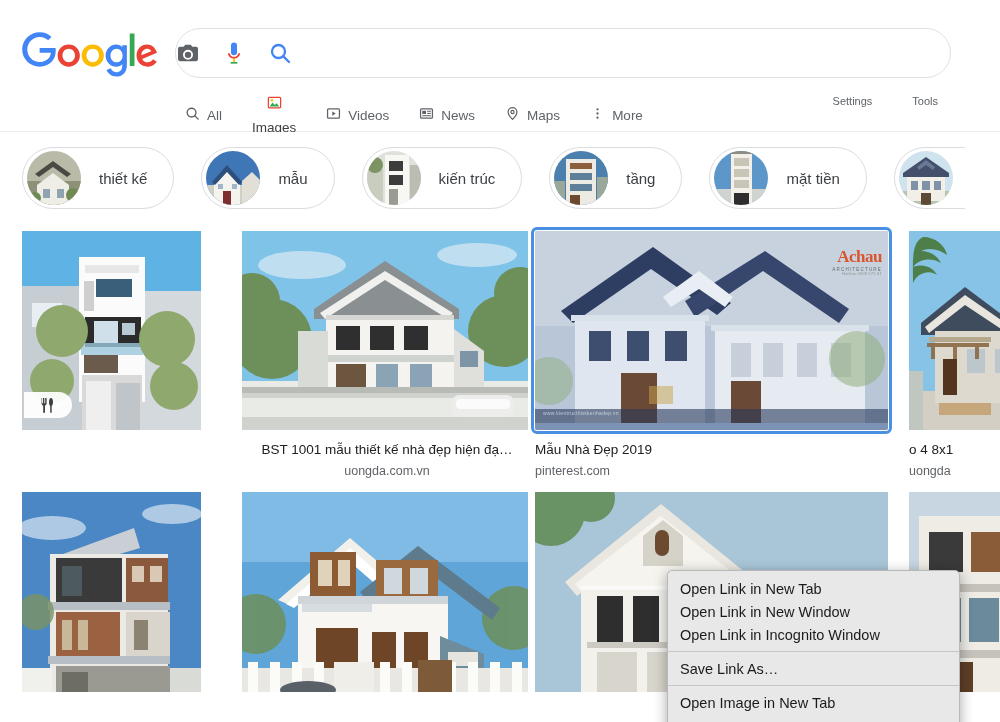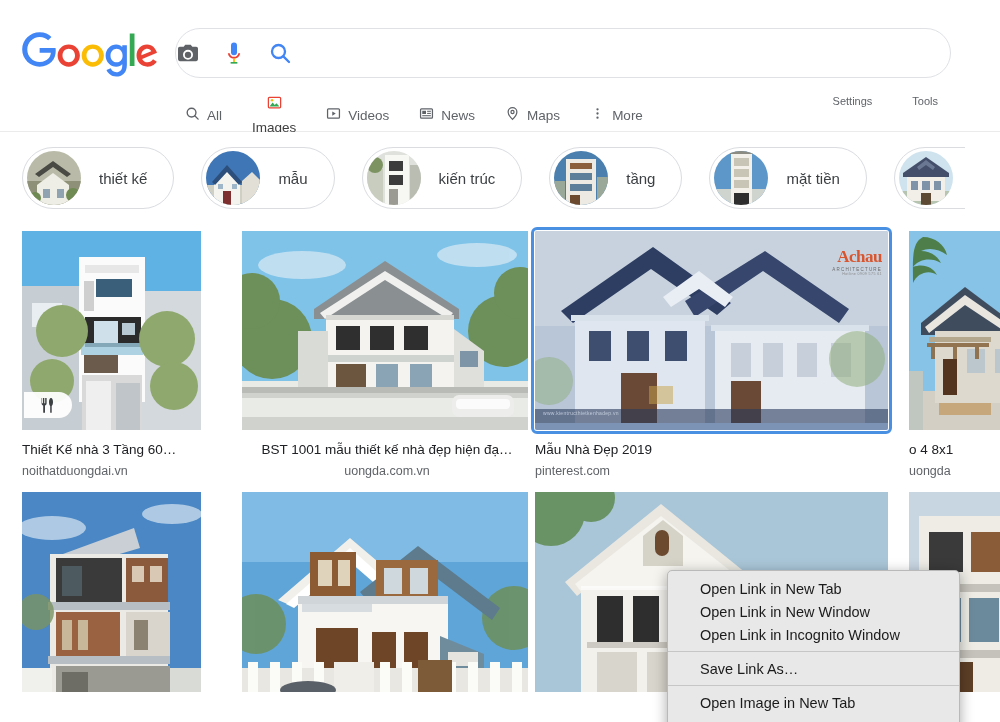"Thiết Kế nhà 3 Tầng" div.cap { html: <div> <div>Thiết Kế nhà 3 Tầng 60…</div> <div>noithatduongdai.vn</div> </div> -> none }
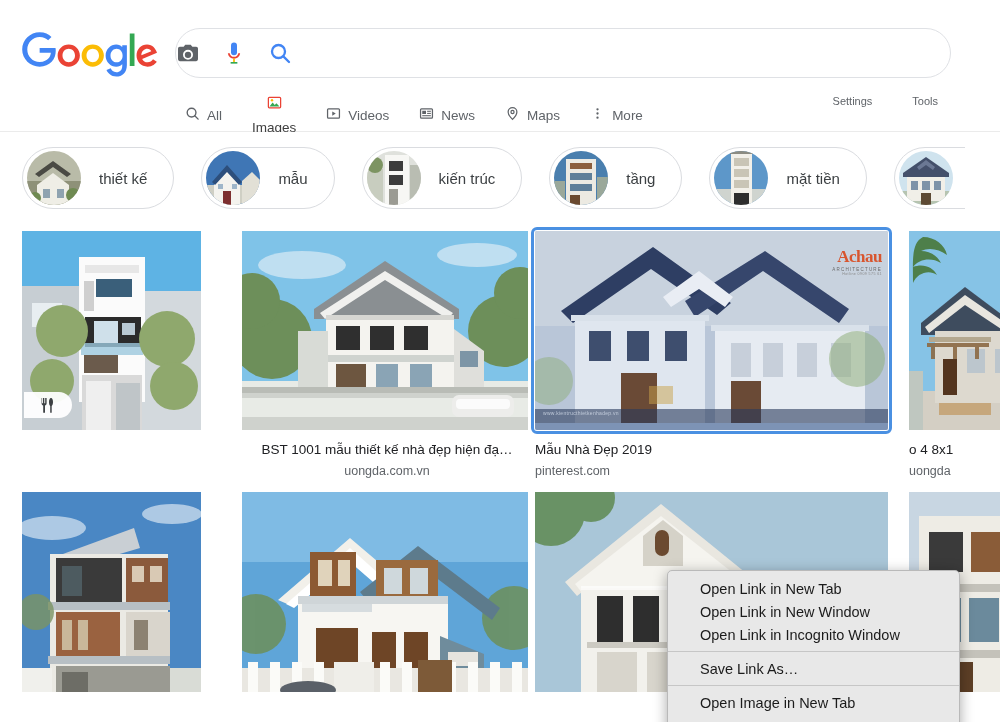"Open Link in New Tab" .mi { padding: 0 10px 0 32px -> 0 10px 0 12px }
